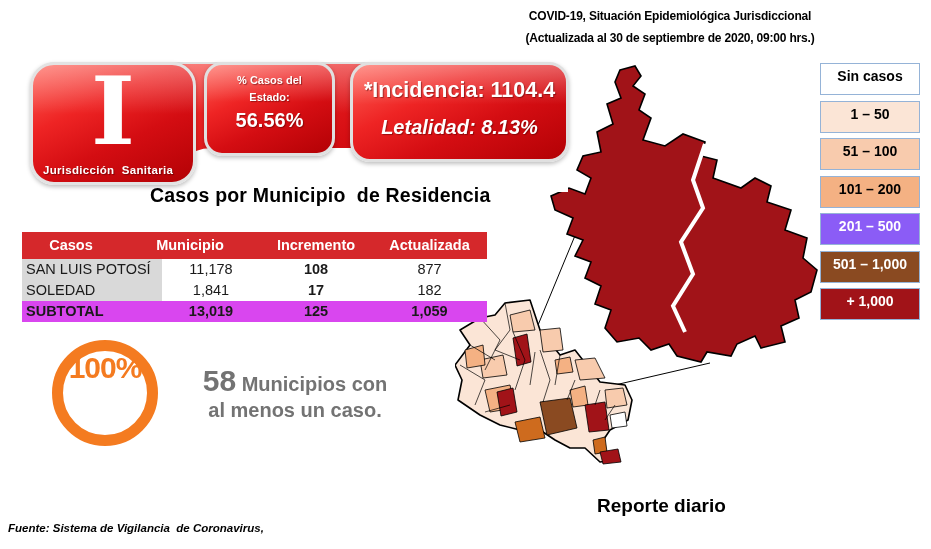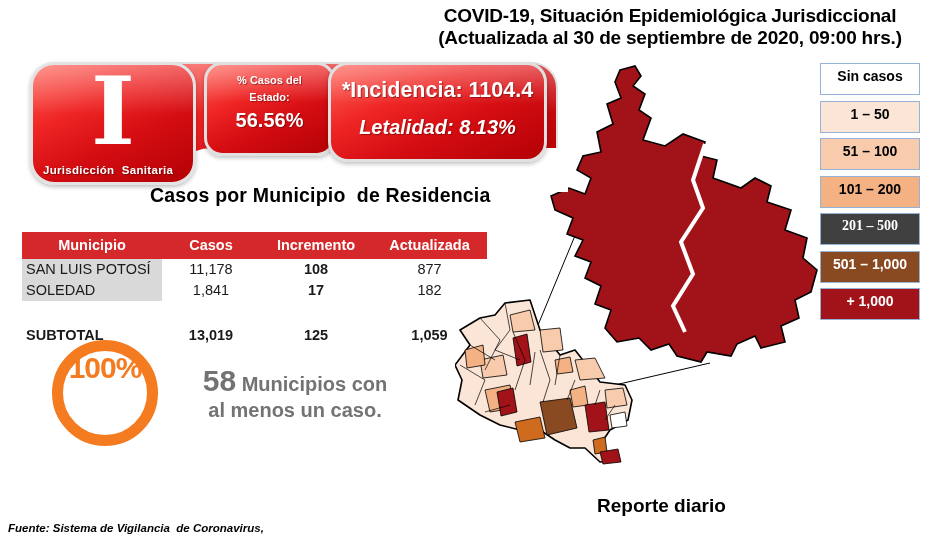"COVID-19, Situación Epidemiológica" .main-title { font-size: 19px -> 12px }
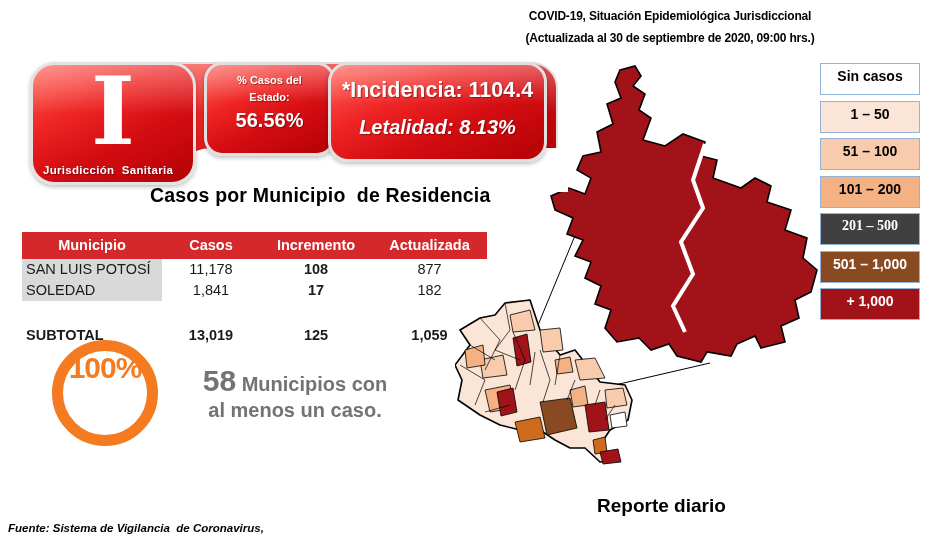"*Incidencia: 1104.4" .inc-box { left: 328px -> 350px }
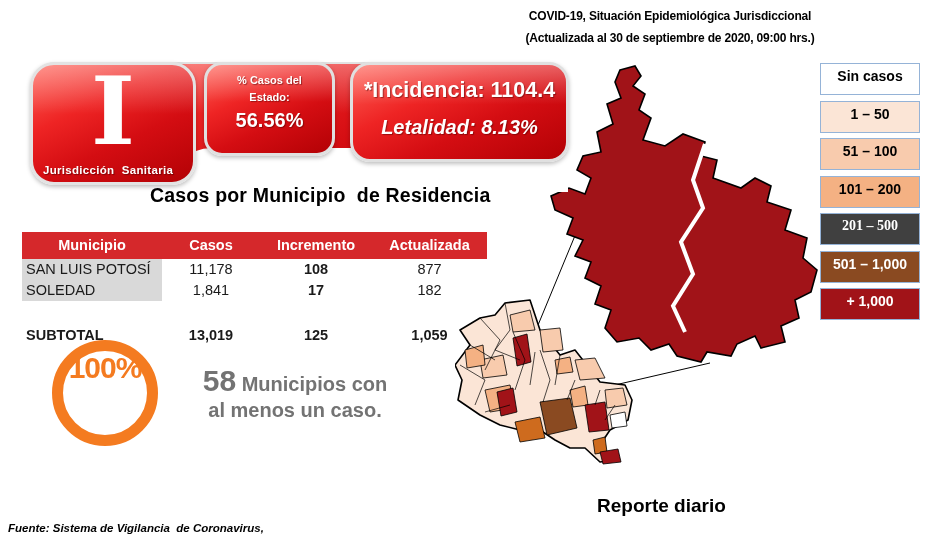"201 – 500" div.legend-item { background: #404040 -> #8b5cf6; font-family: Liberation Serif, serif -> none }
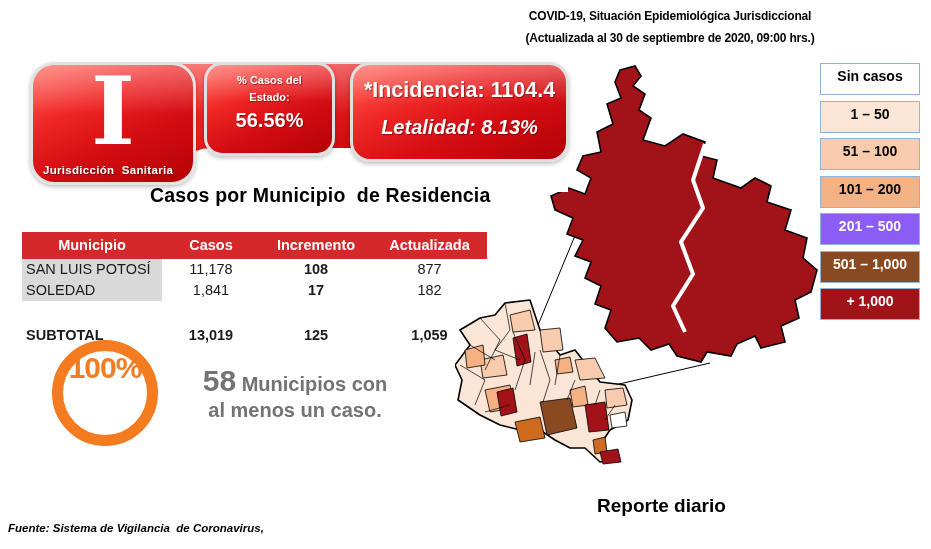"Municipio" div.cell { order: before "Casos" -> after "Casos" }
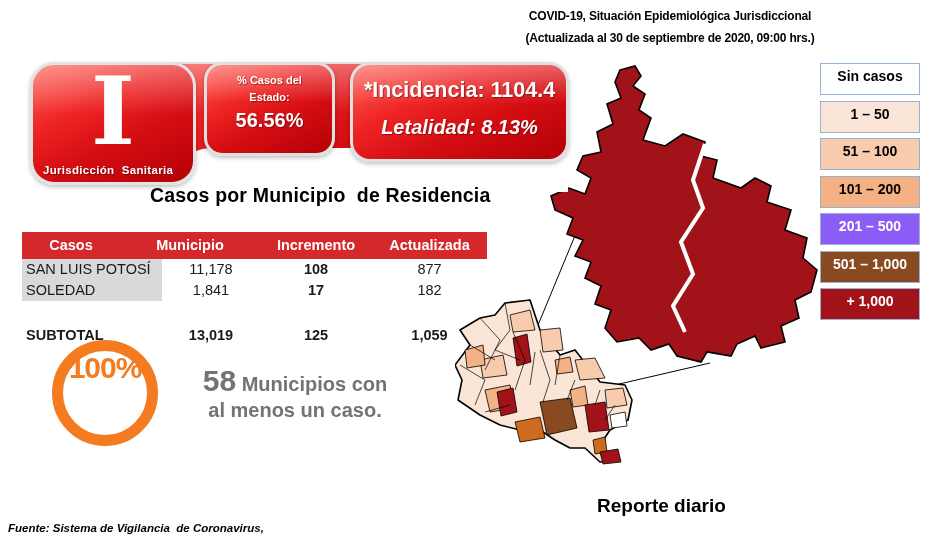"SUBTOTAL" .t-row.subtotal .cell { margin-top: 24px -> none }
